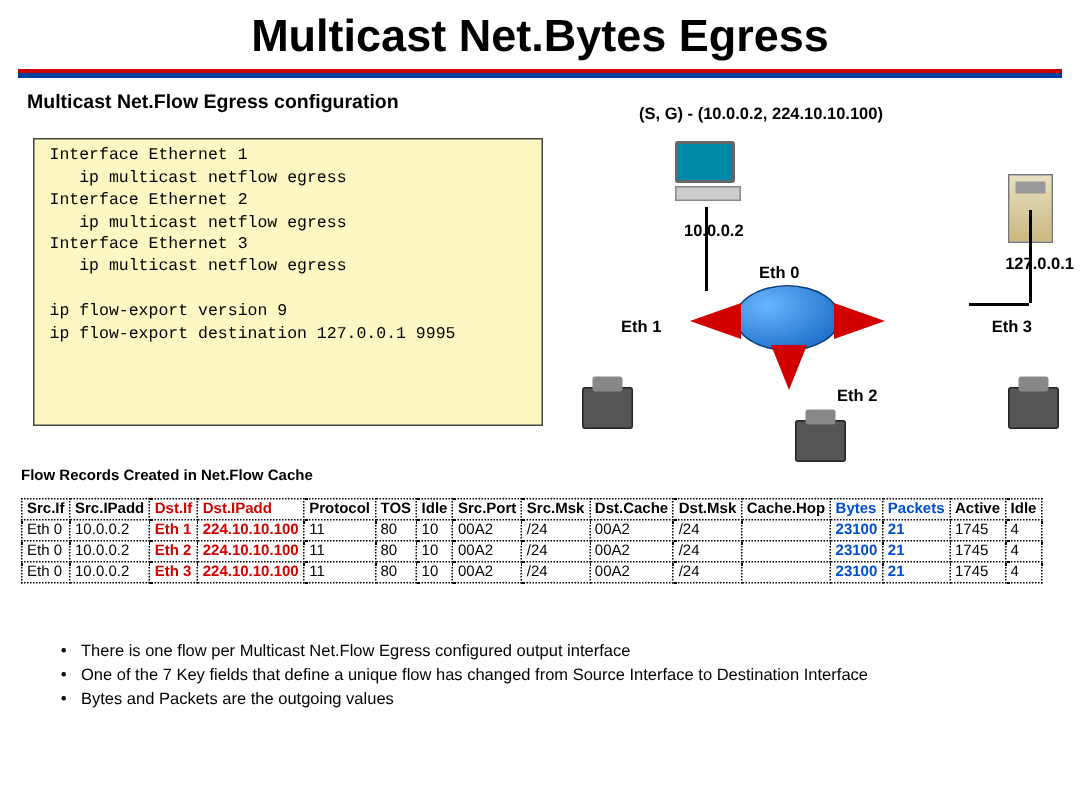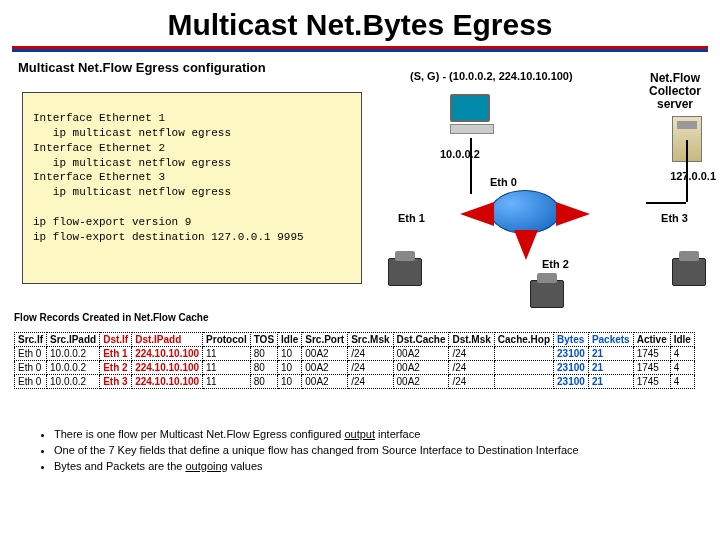"(S, G) - (10.0.0.2, 224.10.10.100)" .lbl { margin-left: none -> 16px }
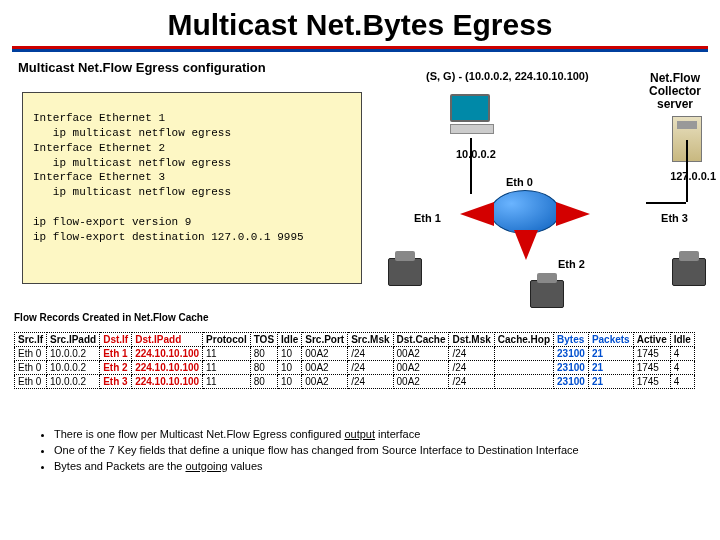"Net.Flow Collector server" div.lbl { html: <div>Net.Flow Collector server</div> -> none }
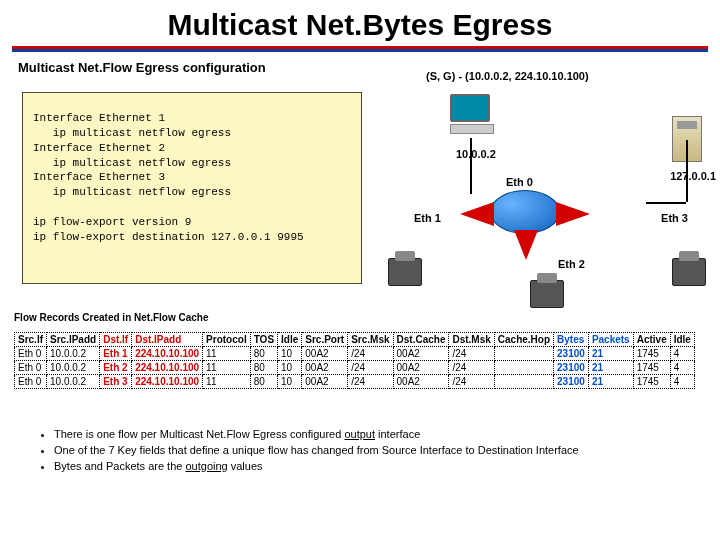"Interface Ethernet 1" .config-box { padding: 18px 10px -> 4px 10px }
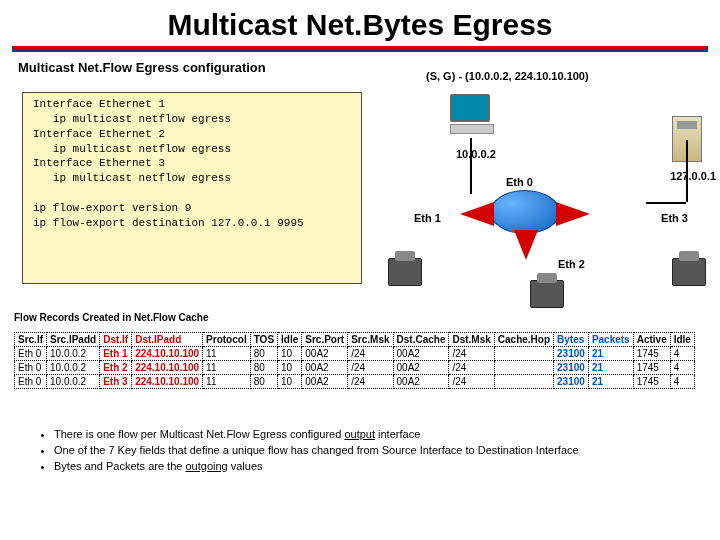"output" .u { text-decoration: underline -> none }
